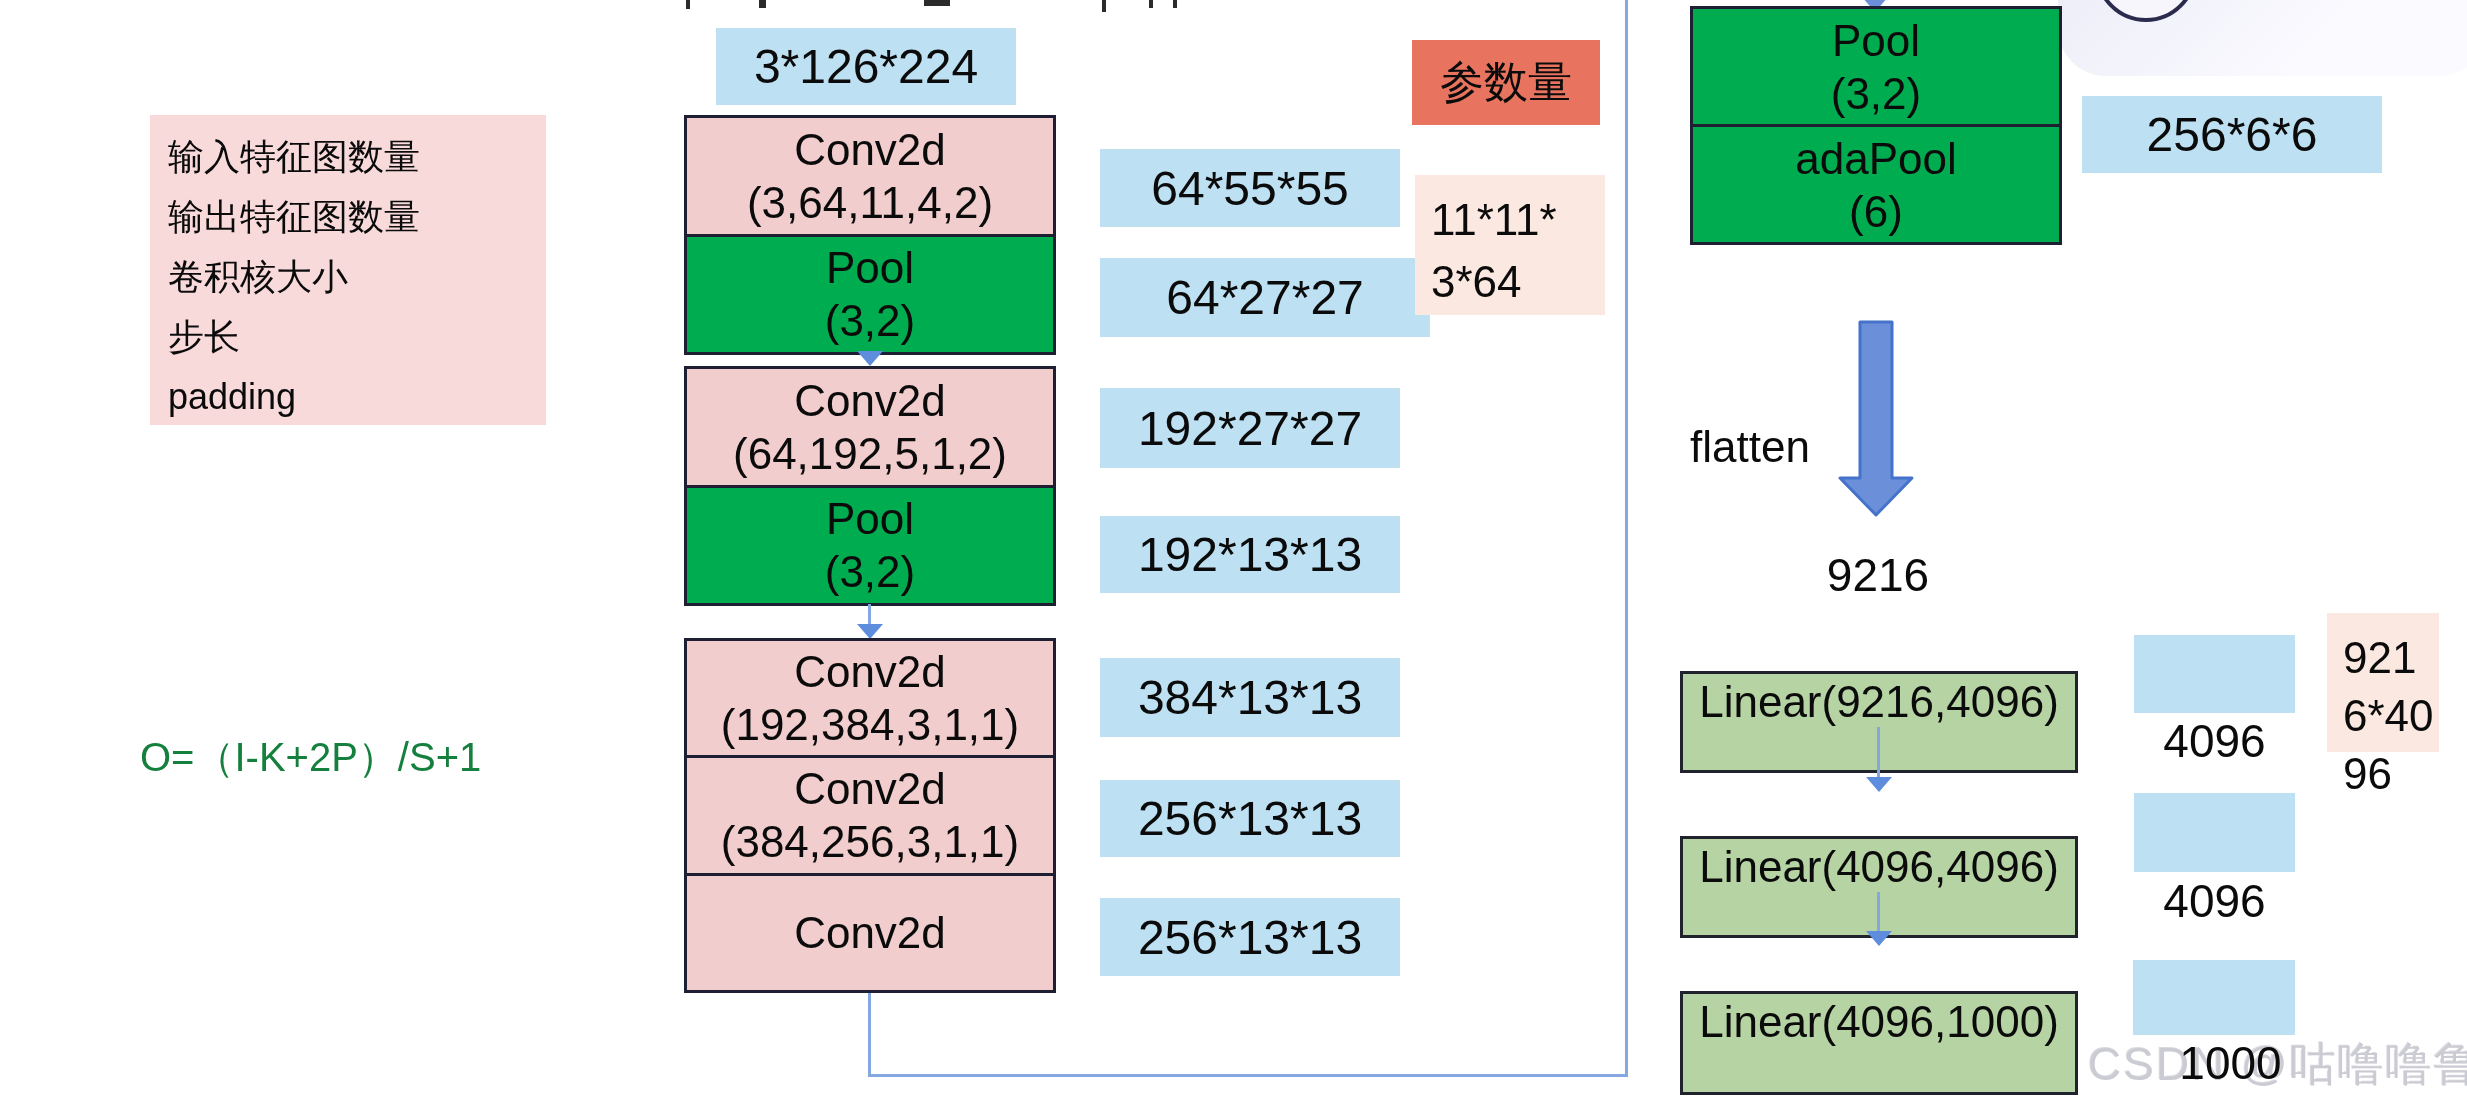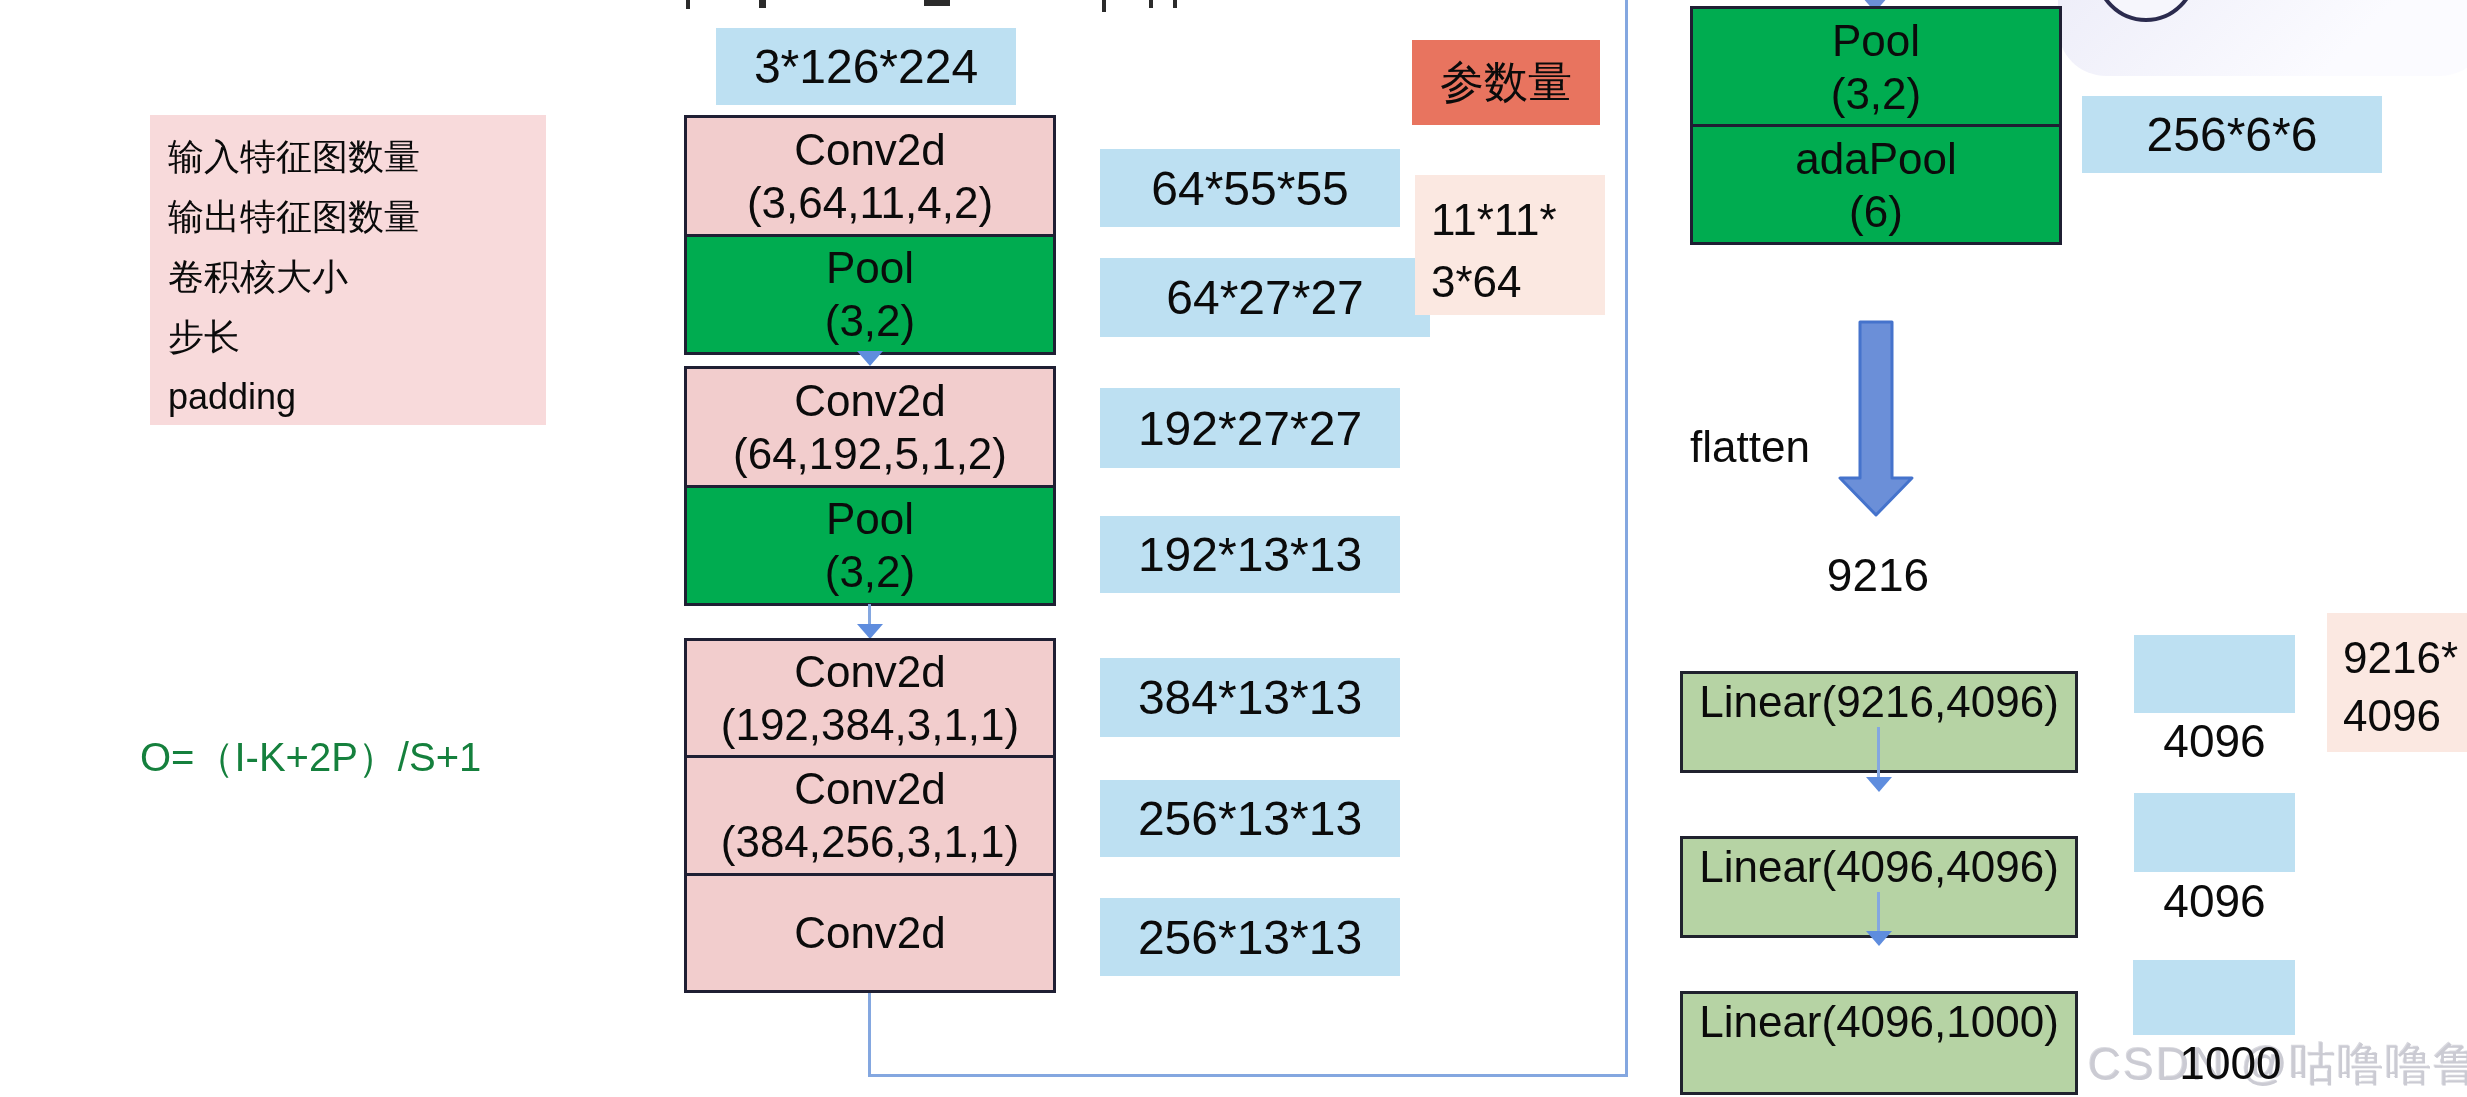"9216*4096" div.abs { width: 140px -> 112px }
